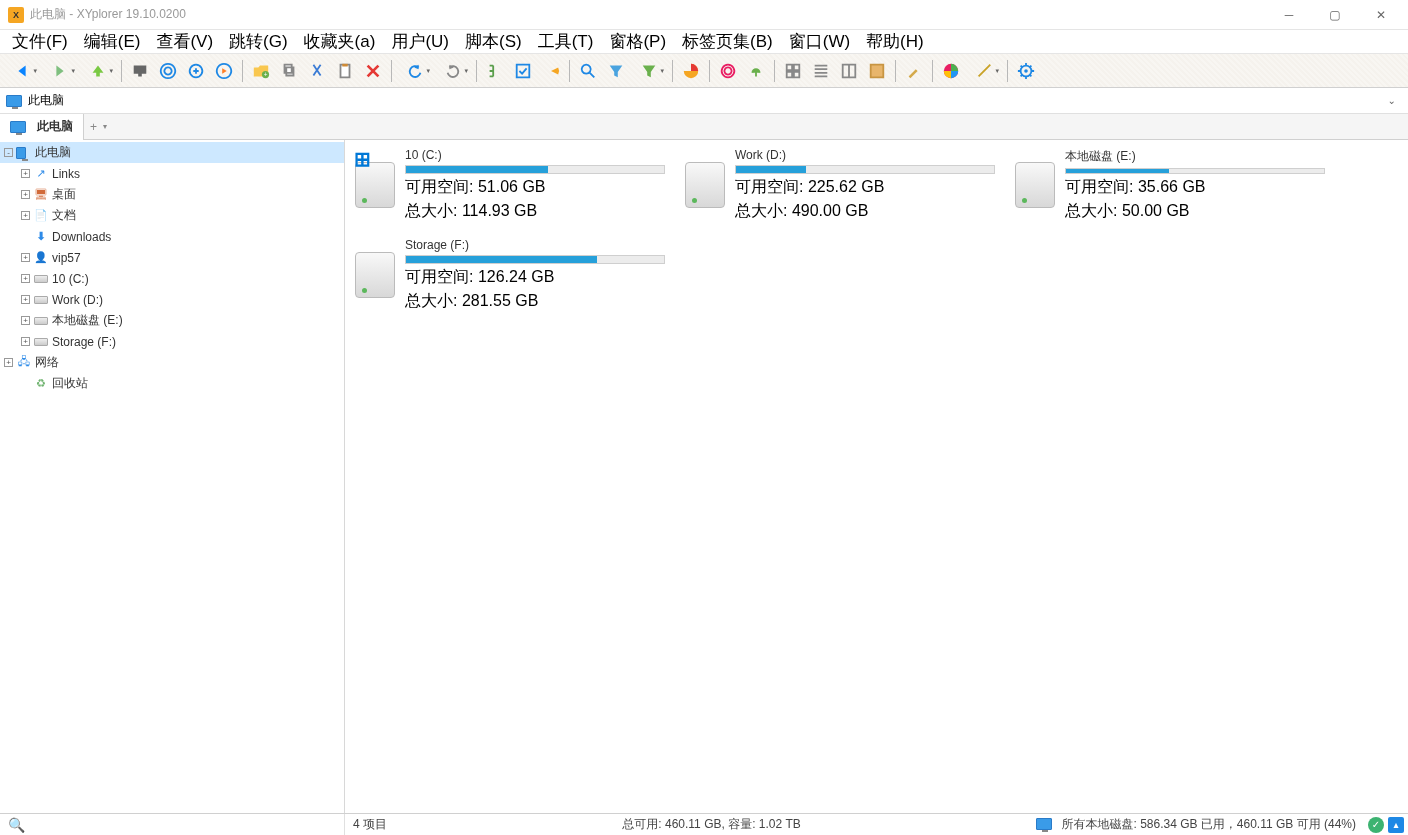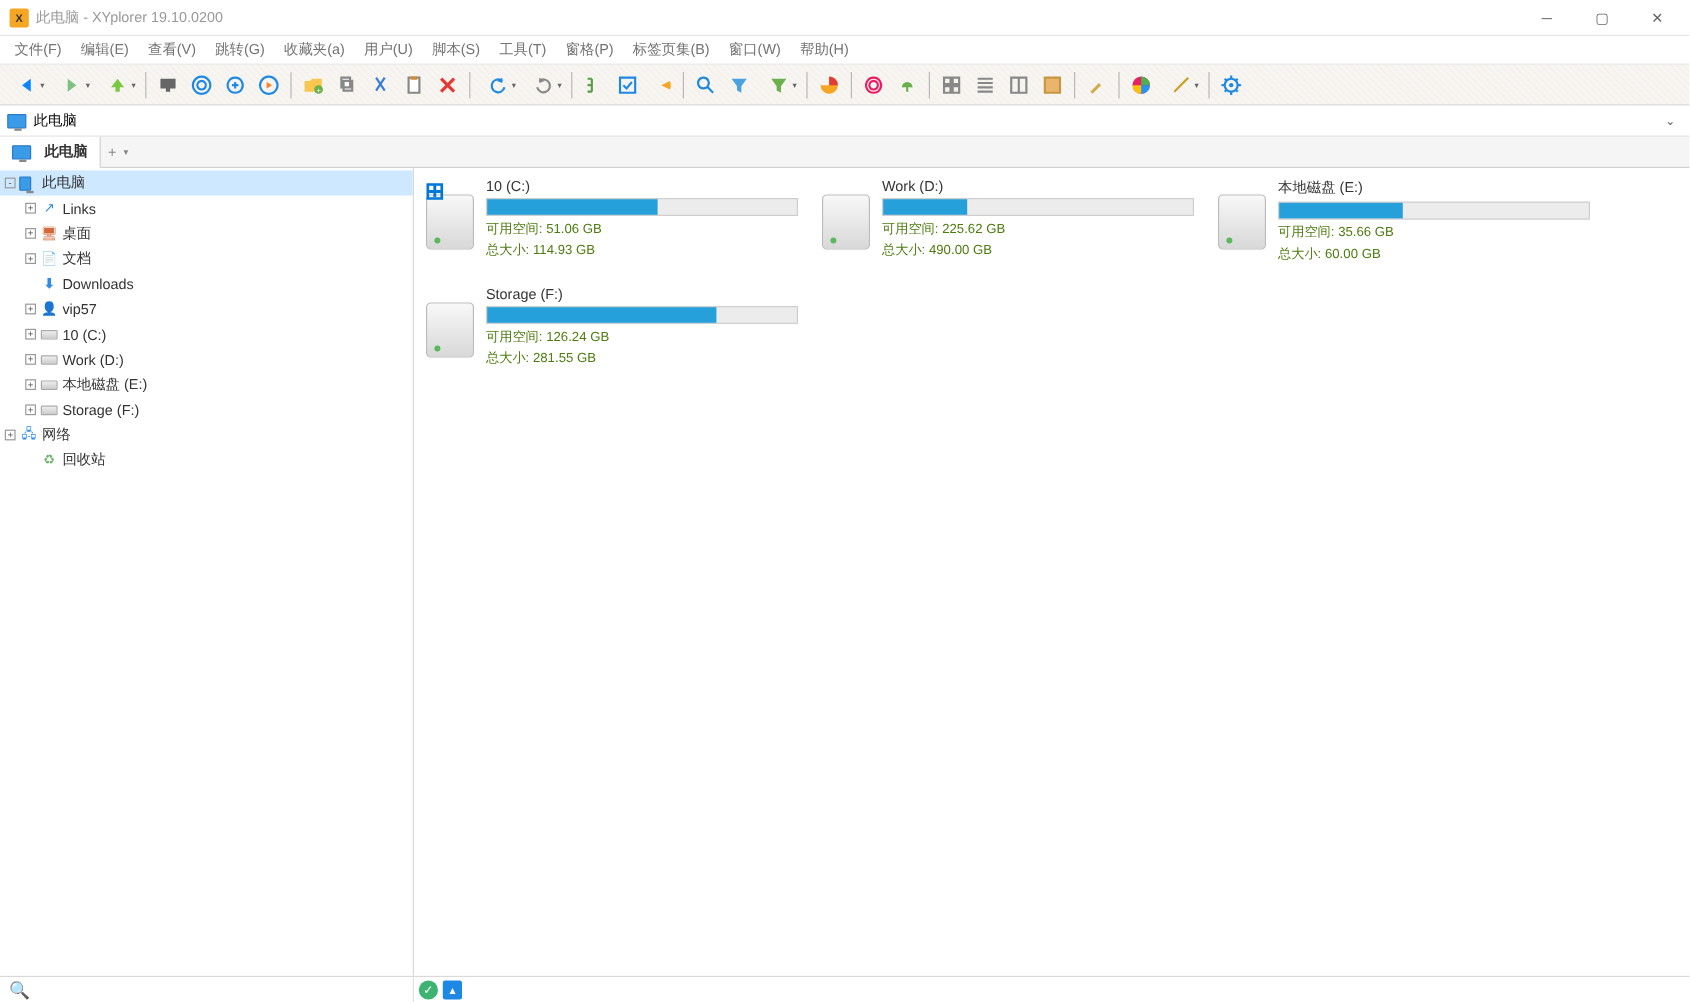"文件(F)" .menubar .item { color: #737373 -> #000000; font-size: 12px -> 17px }
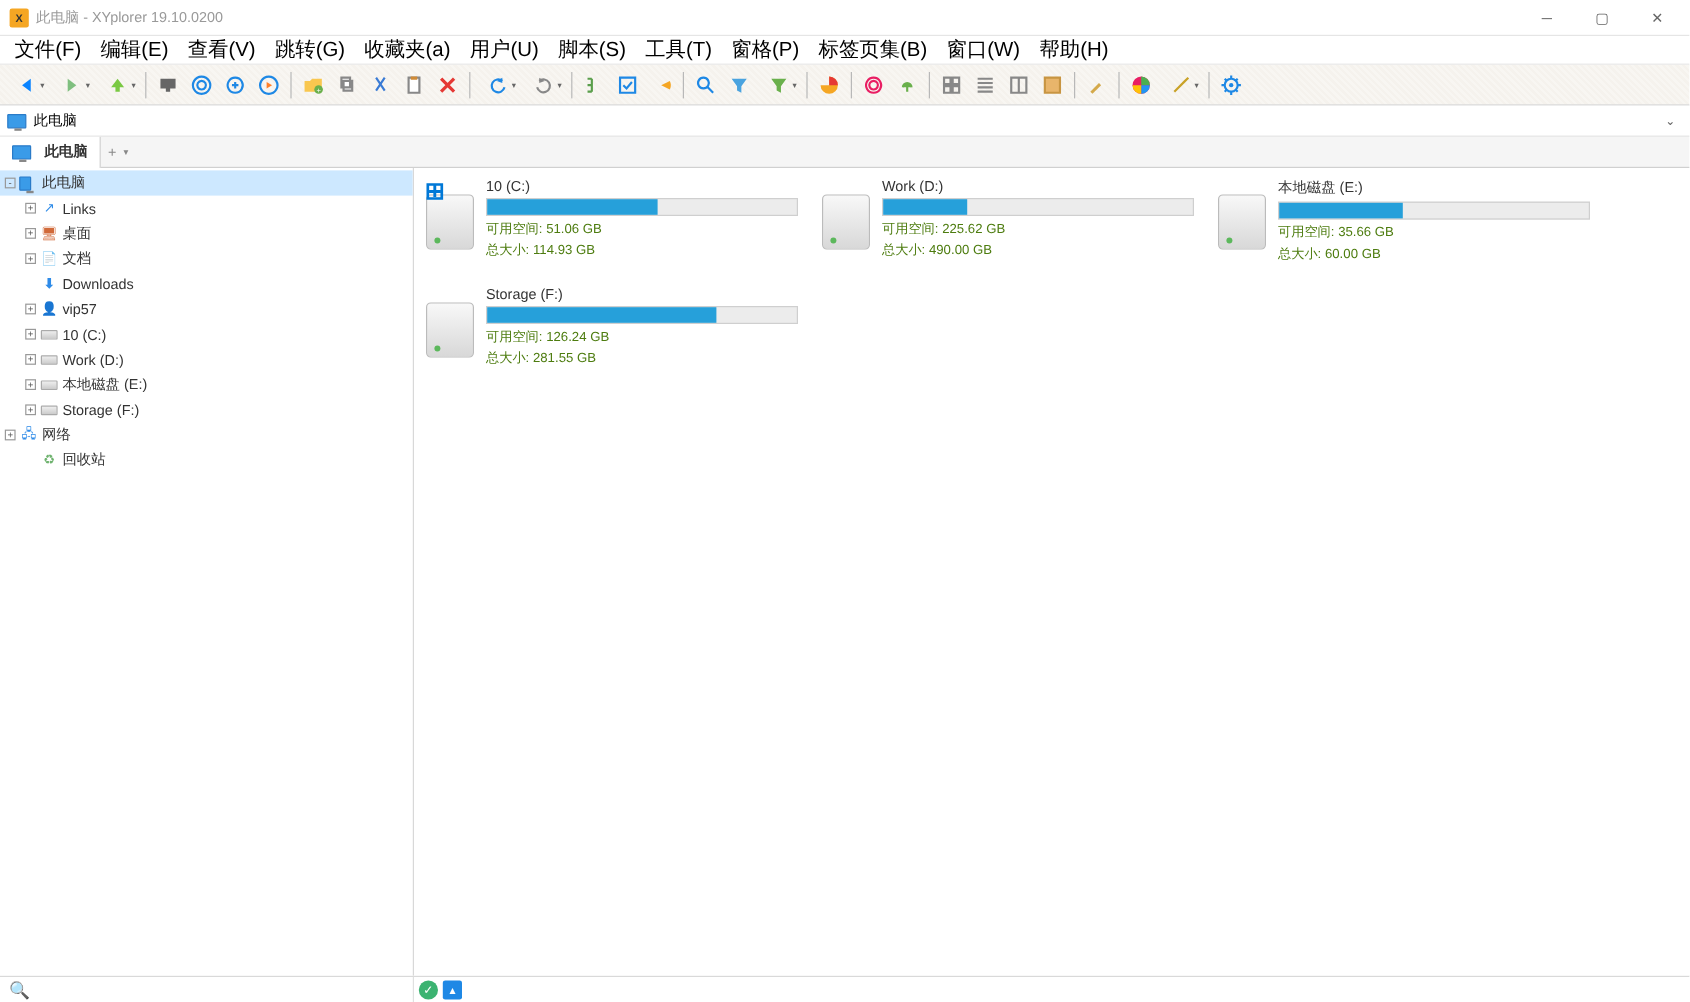"可用空间: 51.06 GB" .dfree, .dsize { color: #4d7c0f -> #000000; font-size: 11px -> 16px }
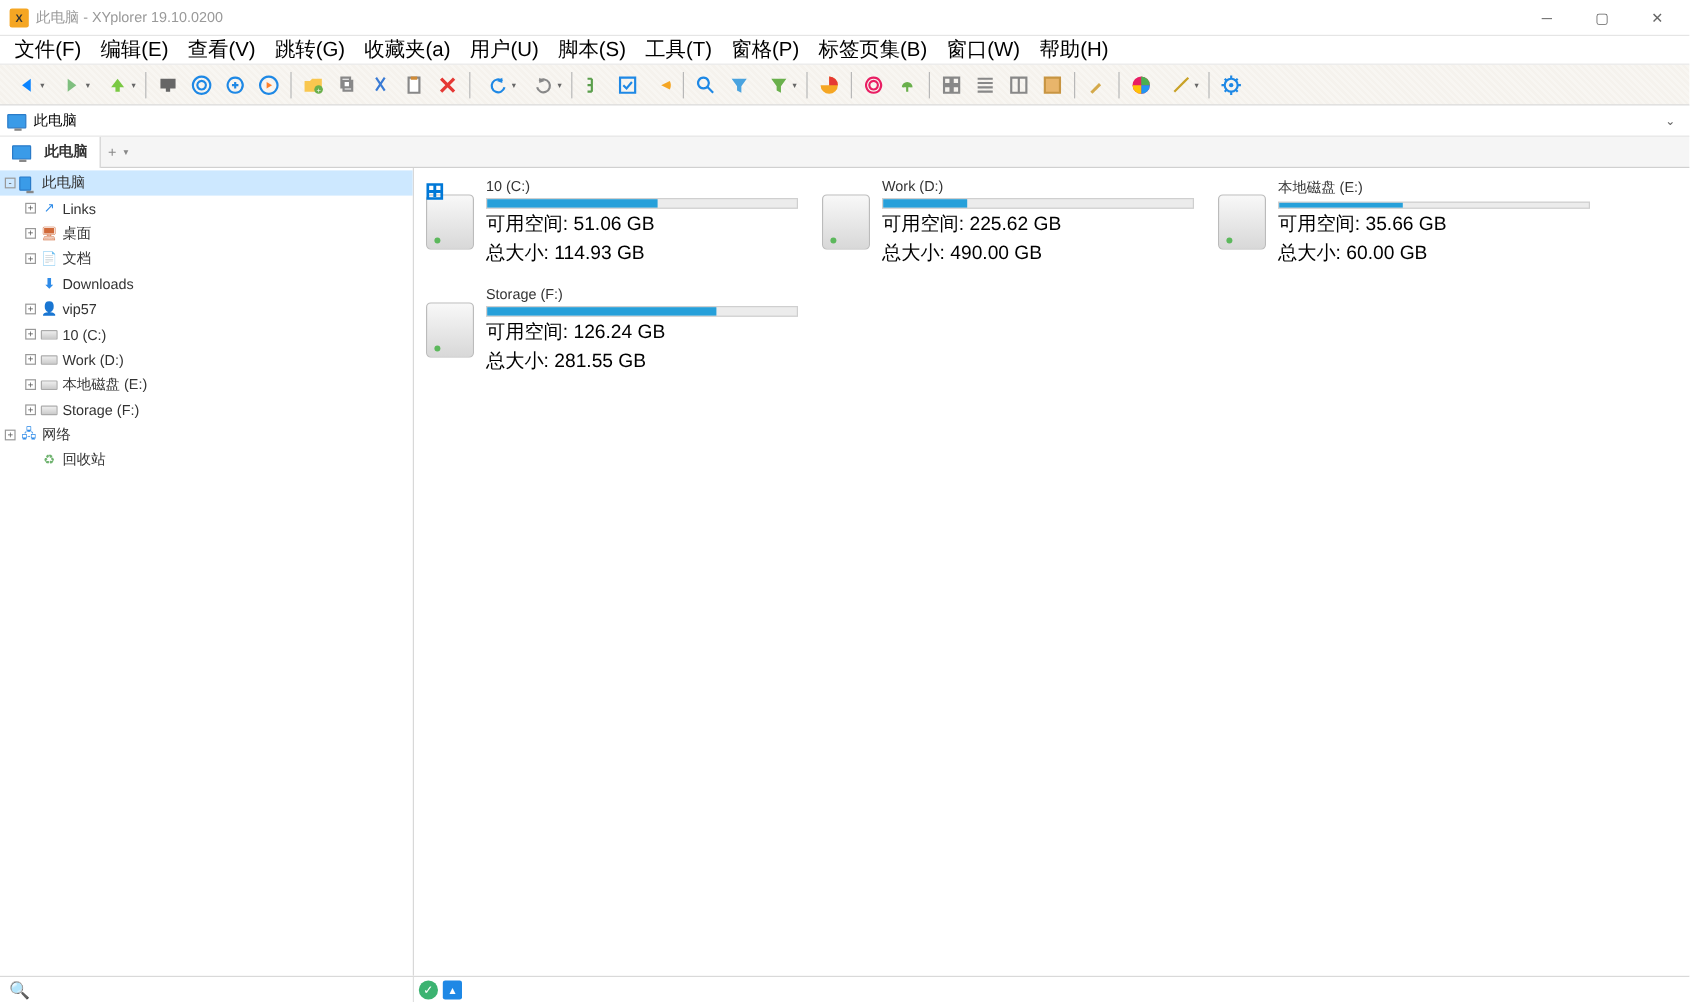"总大小: 60.00 GB" div.dsize { text: 60.00 -> 50.00 }
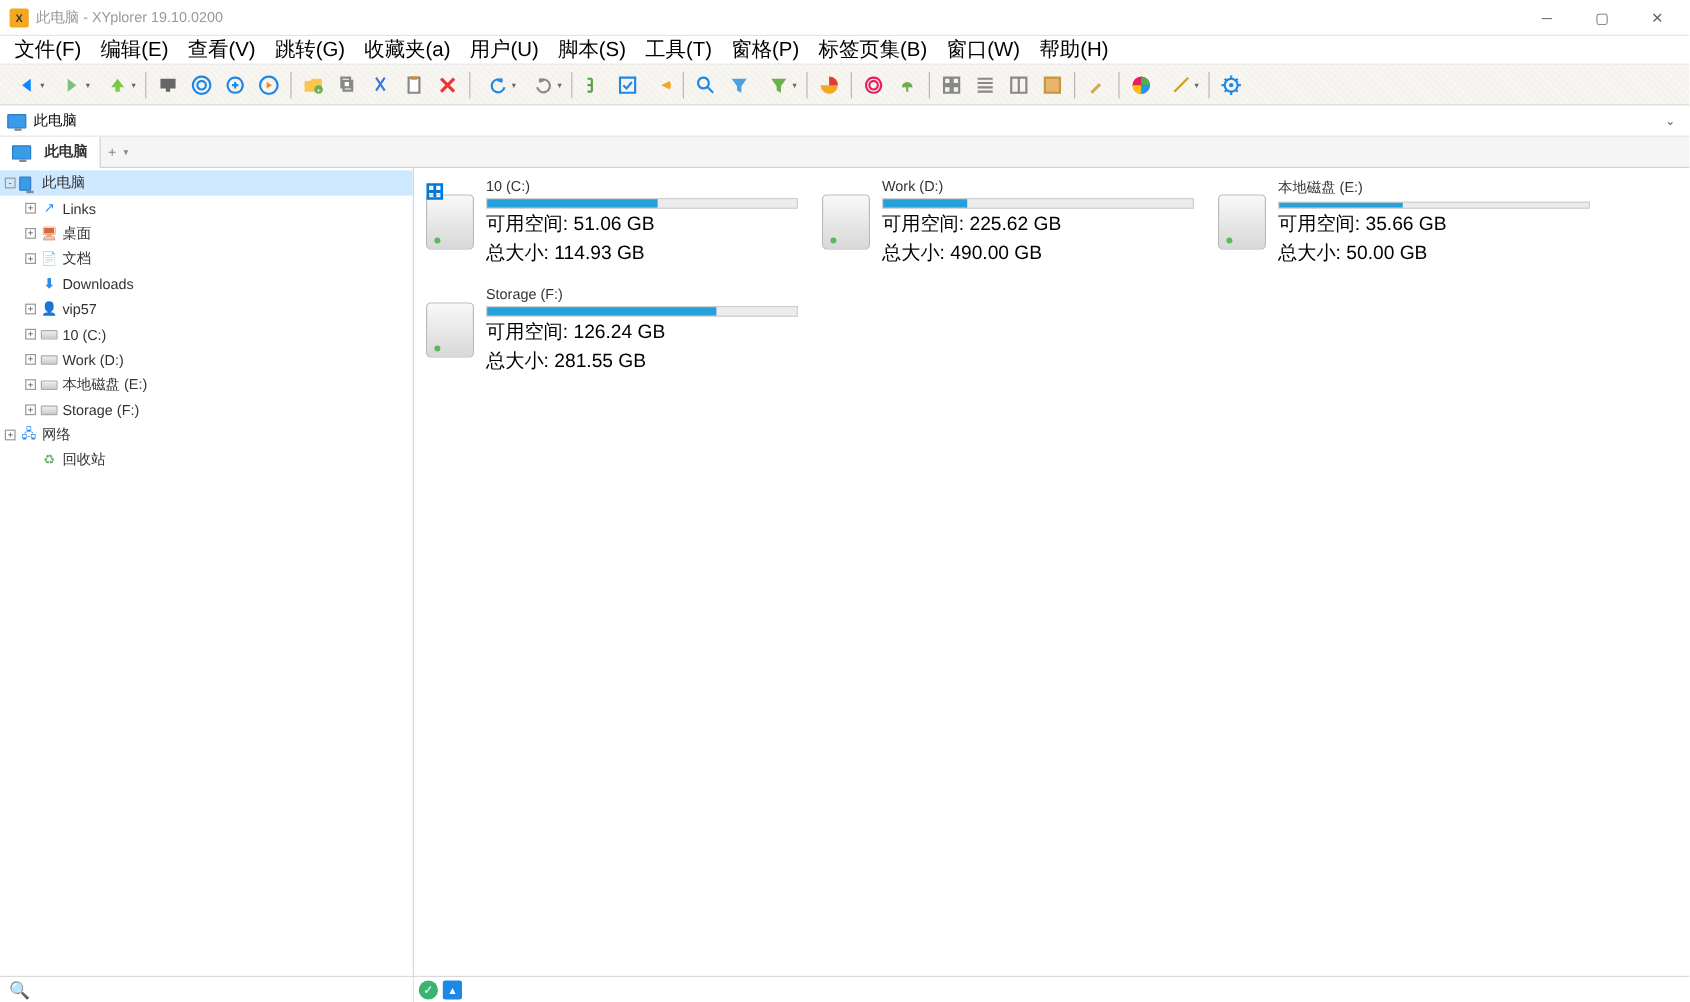"4 项目" div.status-mid { html: none -> <div> <span>4 项目</span> <span></span> <span>总可用: 460.11 GB, 容量: 1.02 TB</span> <span></span> <span> <span></span> <span>所有本地磁盘: 586.34 GB 已用，460.11 GB 可用 (44%)</span> </span> </div> }
